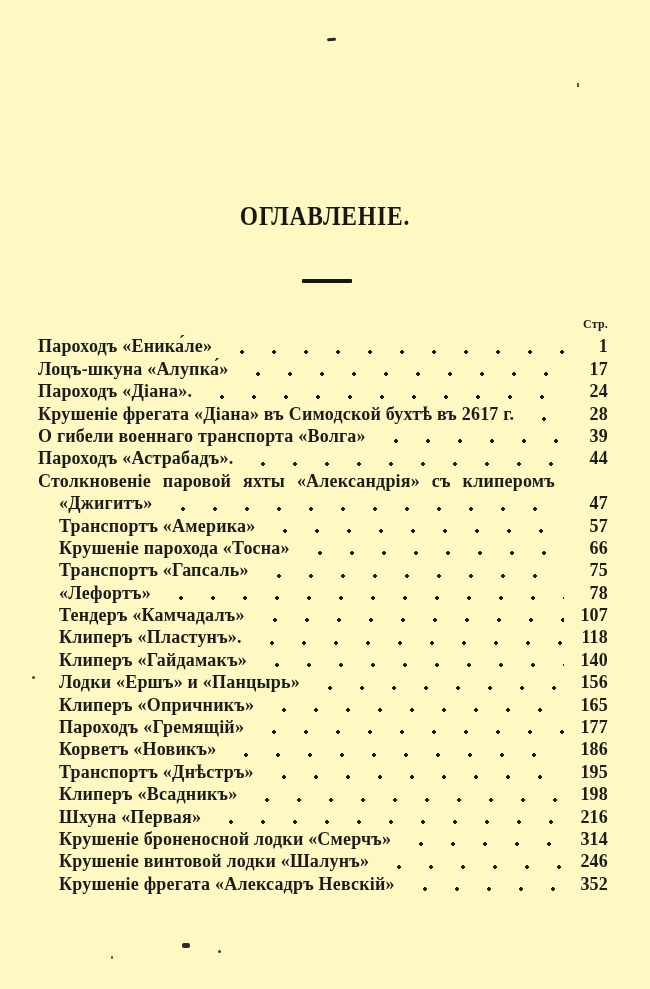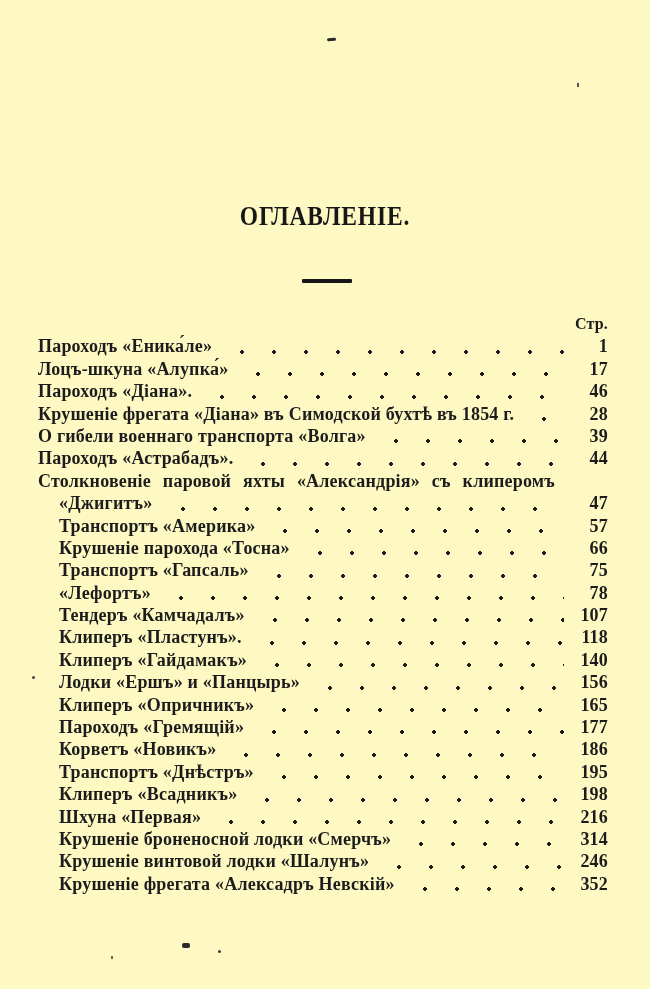"Стр." .str-row { font-size: 16px -> 12px }
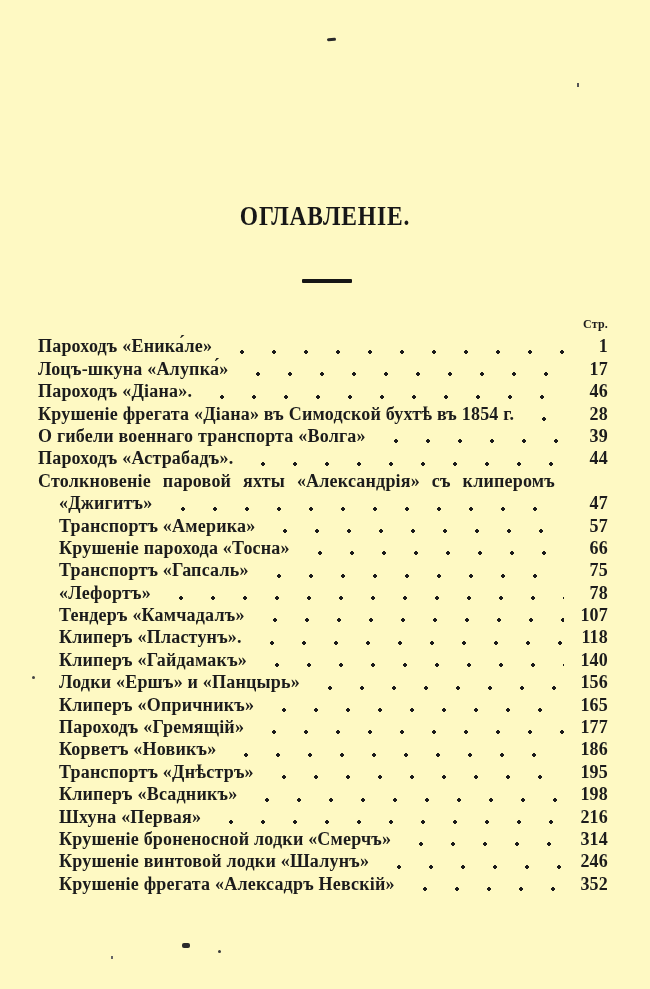"46" span.num { text: 46 -> 24 }
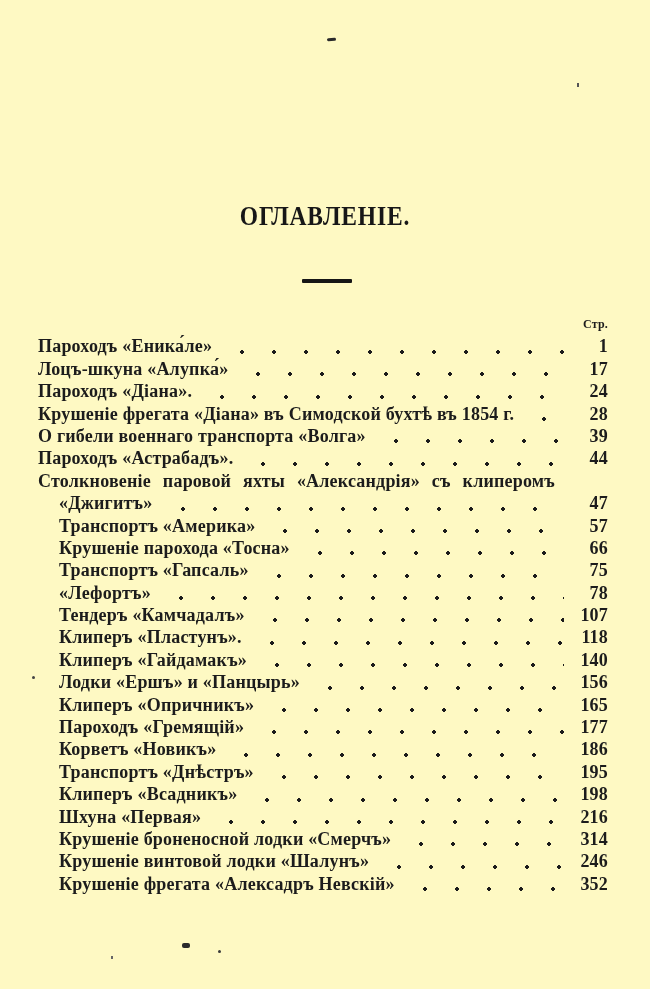"Крушеніе фрегата «Діана» въ Симодской" span.t { text: 1854 -> 2617 }
